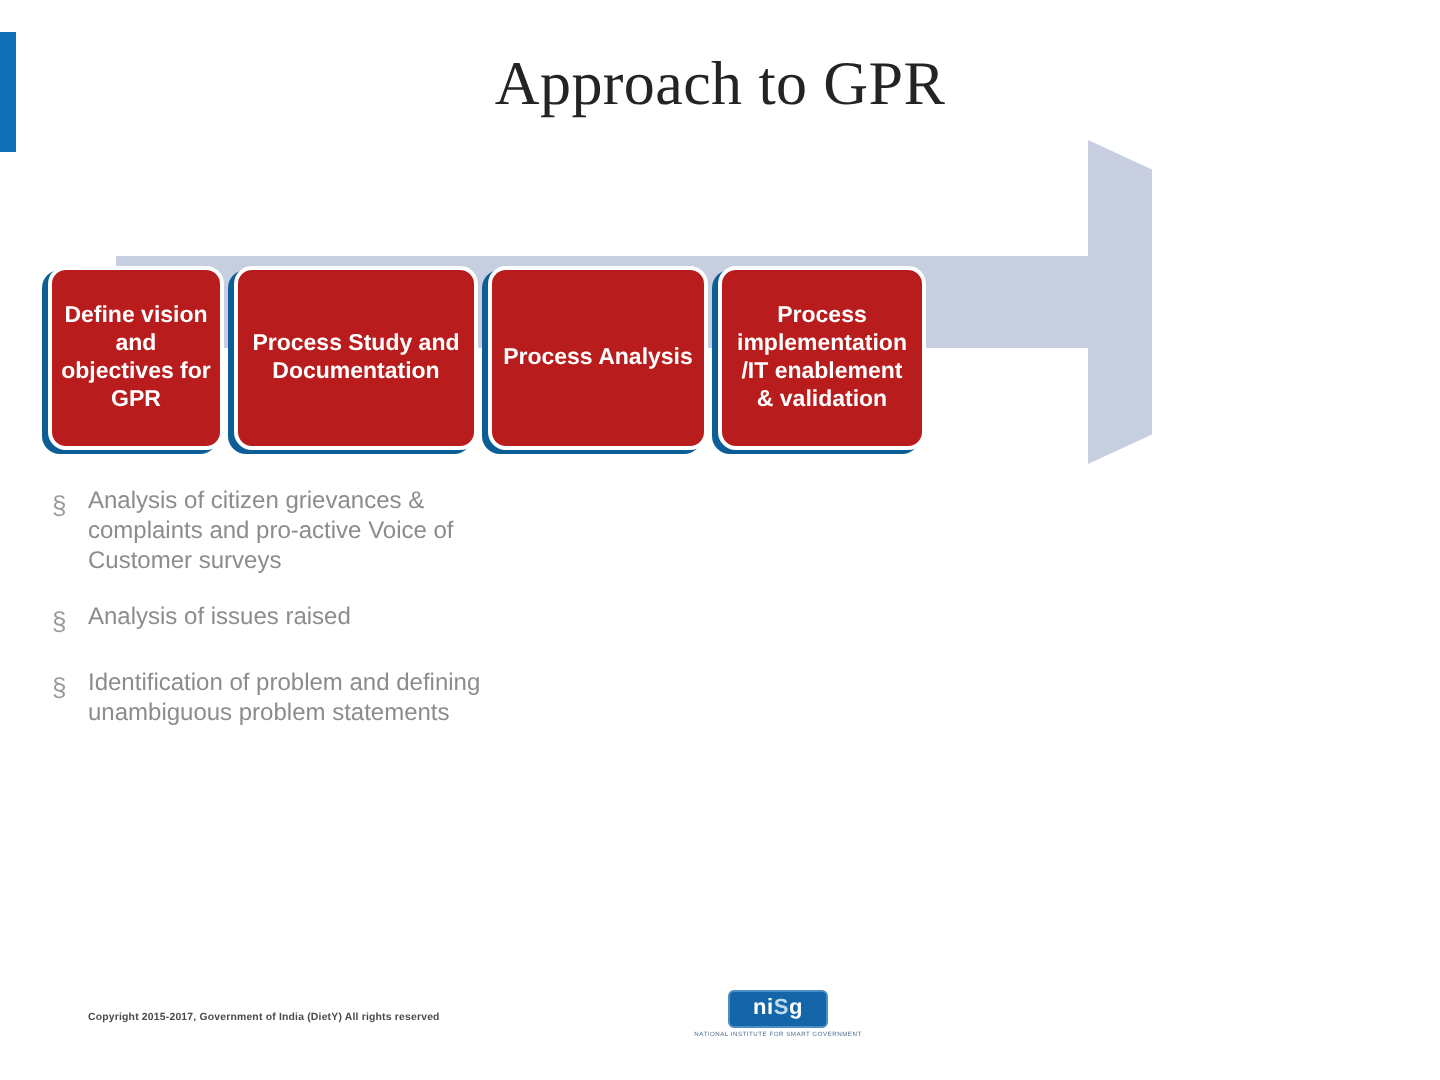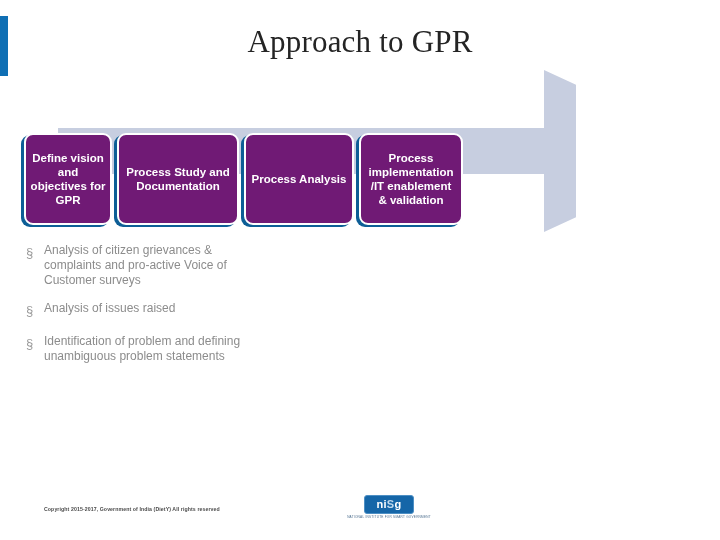"Define vision and objectives for" .proc-box.blue { background: #701a75 -> #b91c1c }
